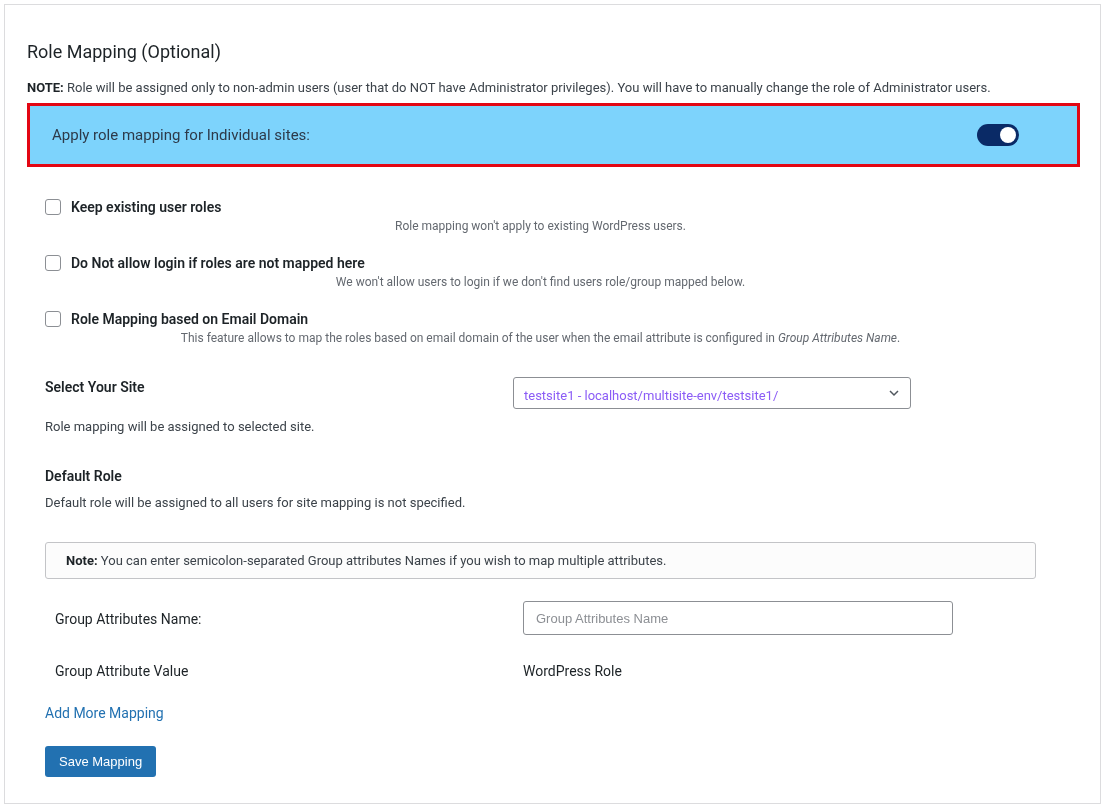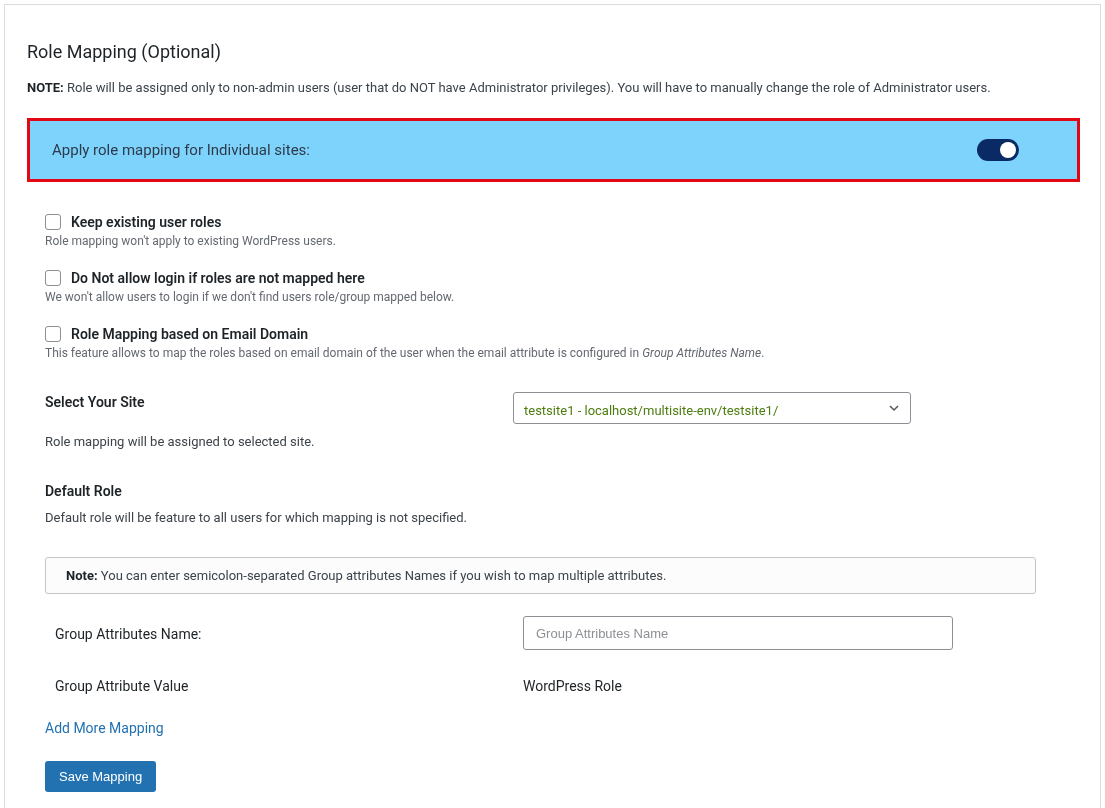"NOTE: Role will be assigned" .note-line { margin-bottom: 23px -> 8px }
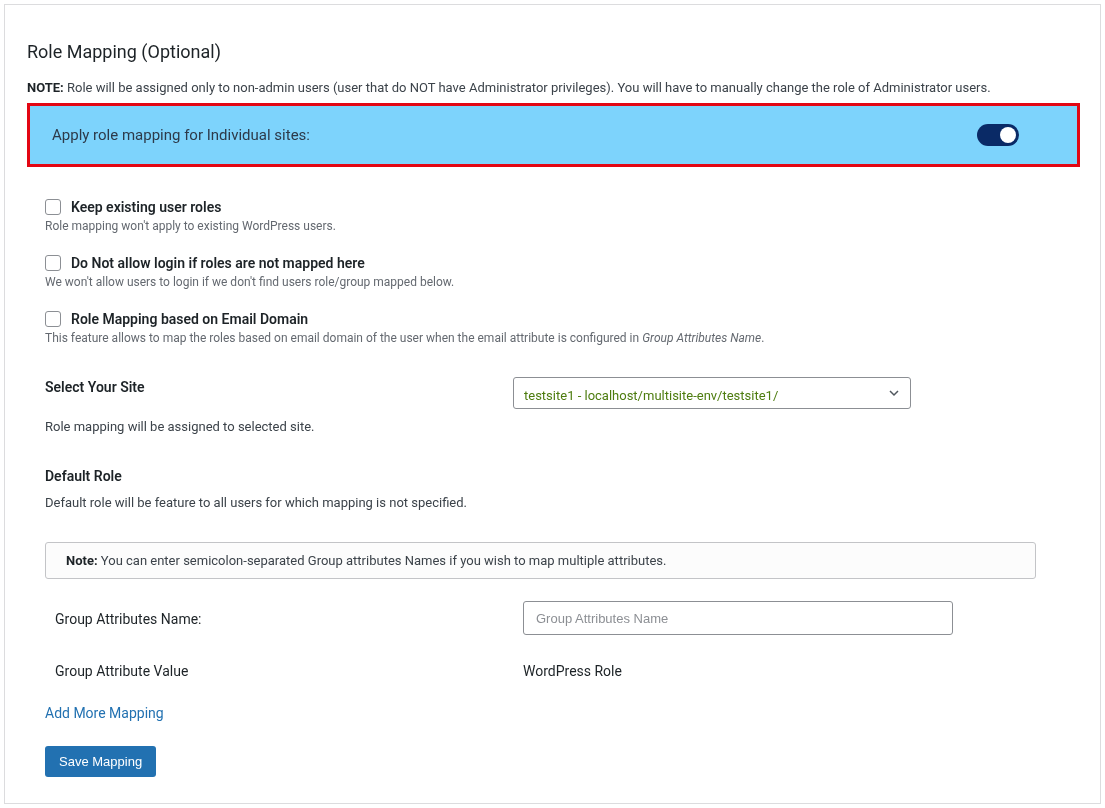"Keep existing user roles" .options-block { text-align: none -> center }
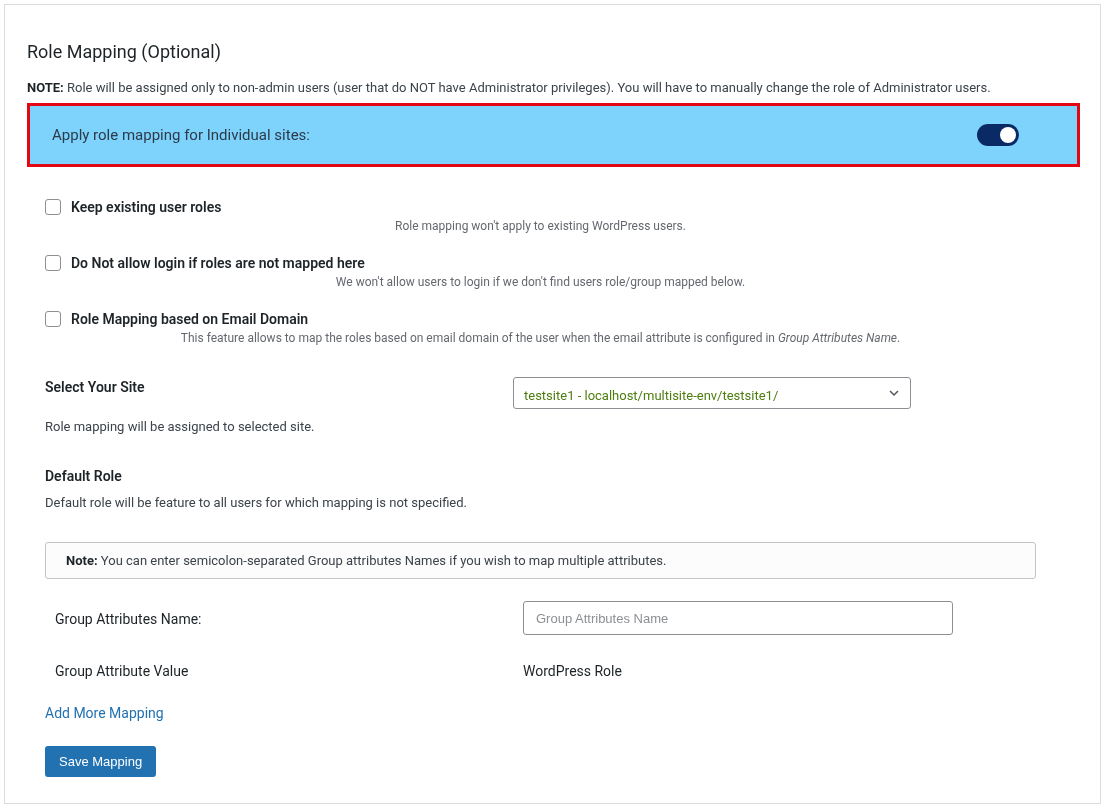"testsite1 -" .select { color: #4d7c0f -> #8b5cf6 }
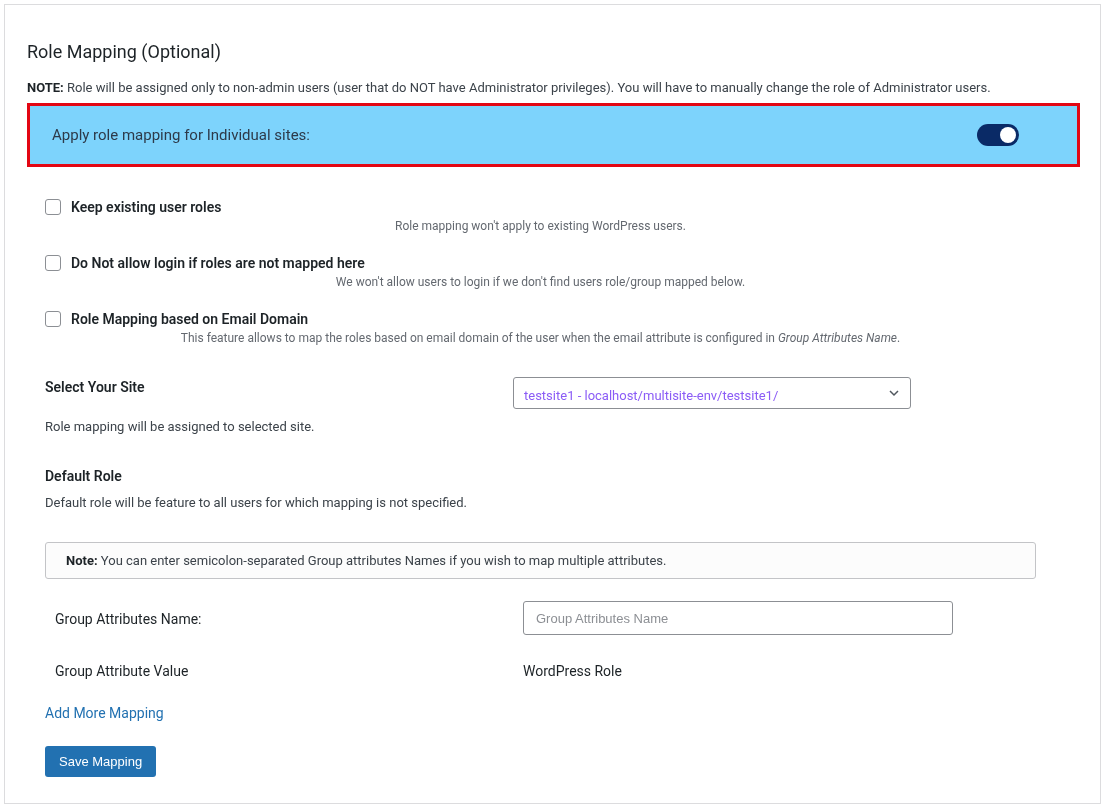"Default role will be feature" div.help-italic { text: feature to all users for which -> assigned to all users for site }
